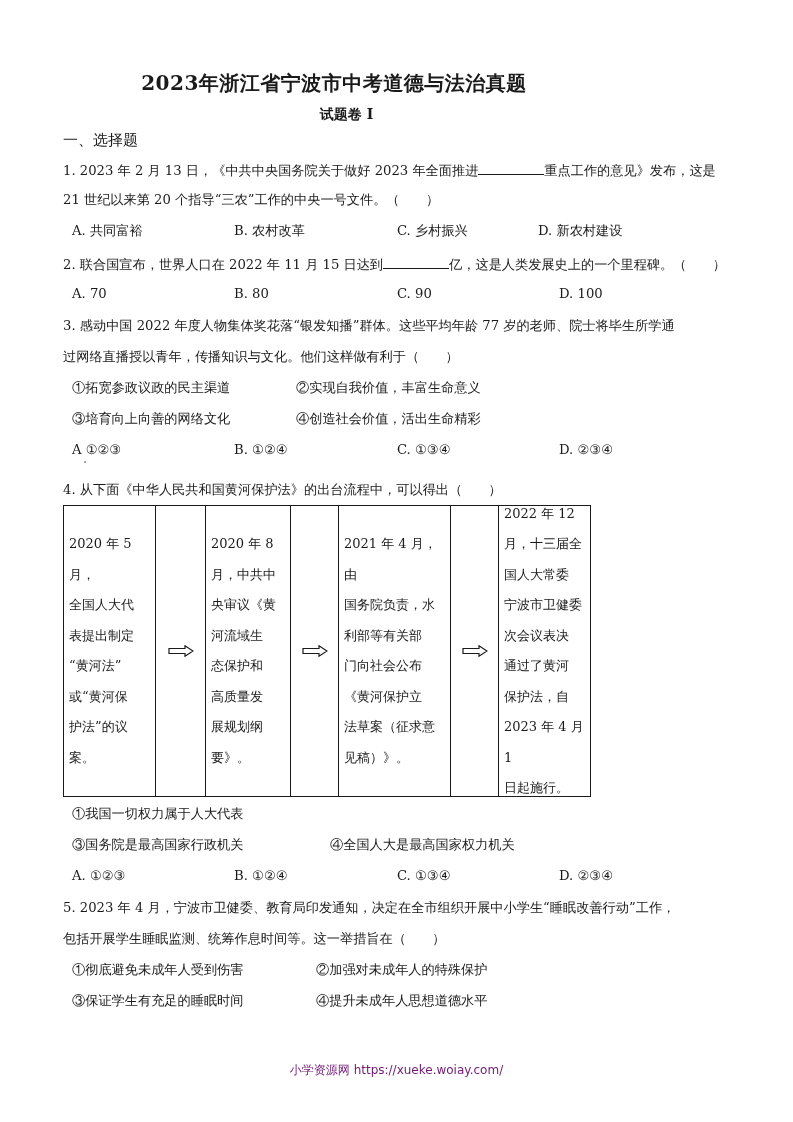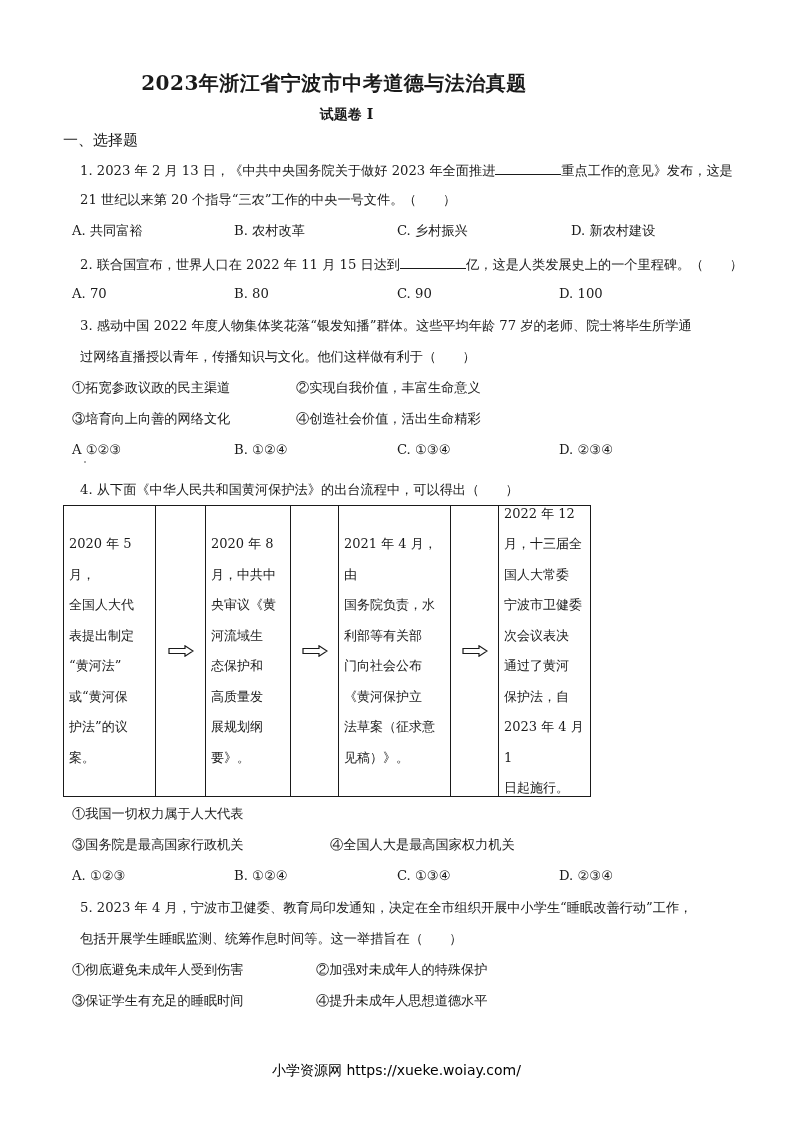"1. 2023 年 2 月" .line { left: 80px -> 63px }
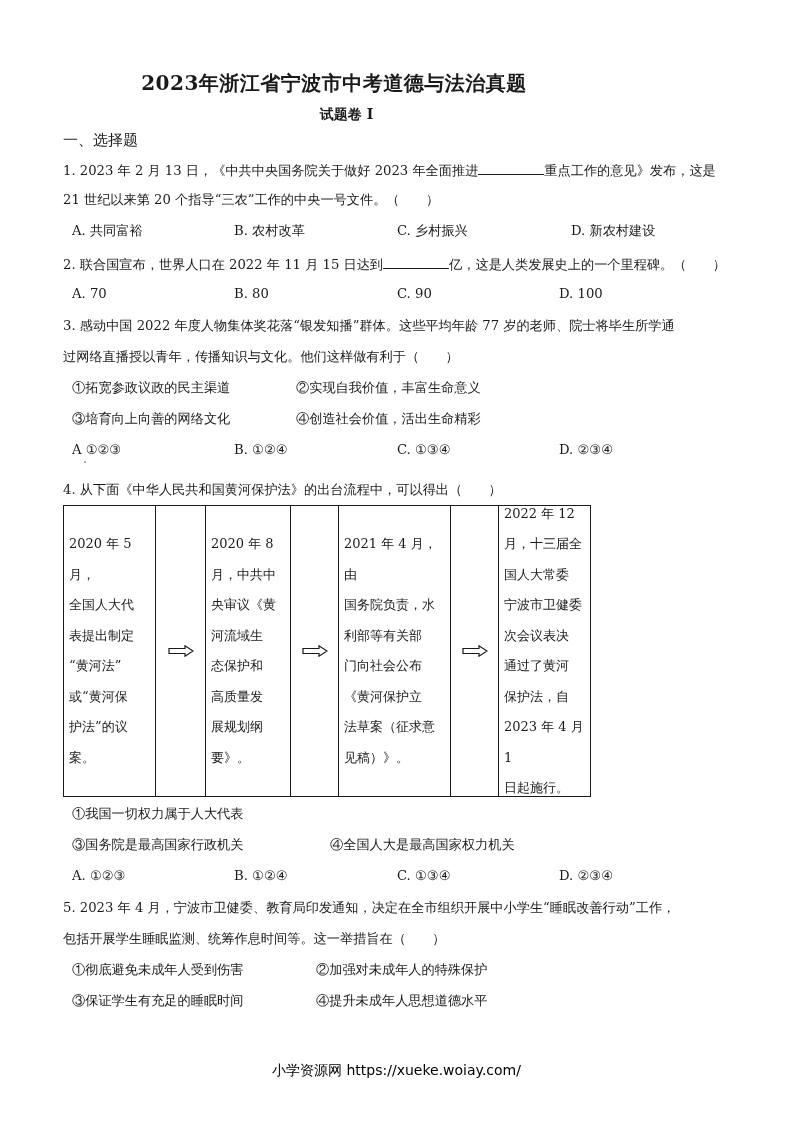"D. 新农村建设" div.opt { left: 571px -> 538px }
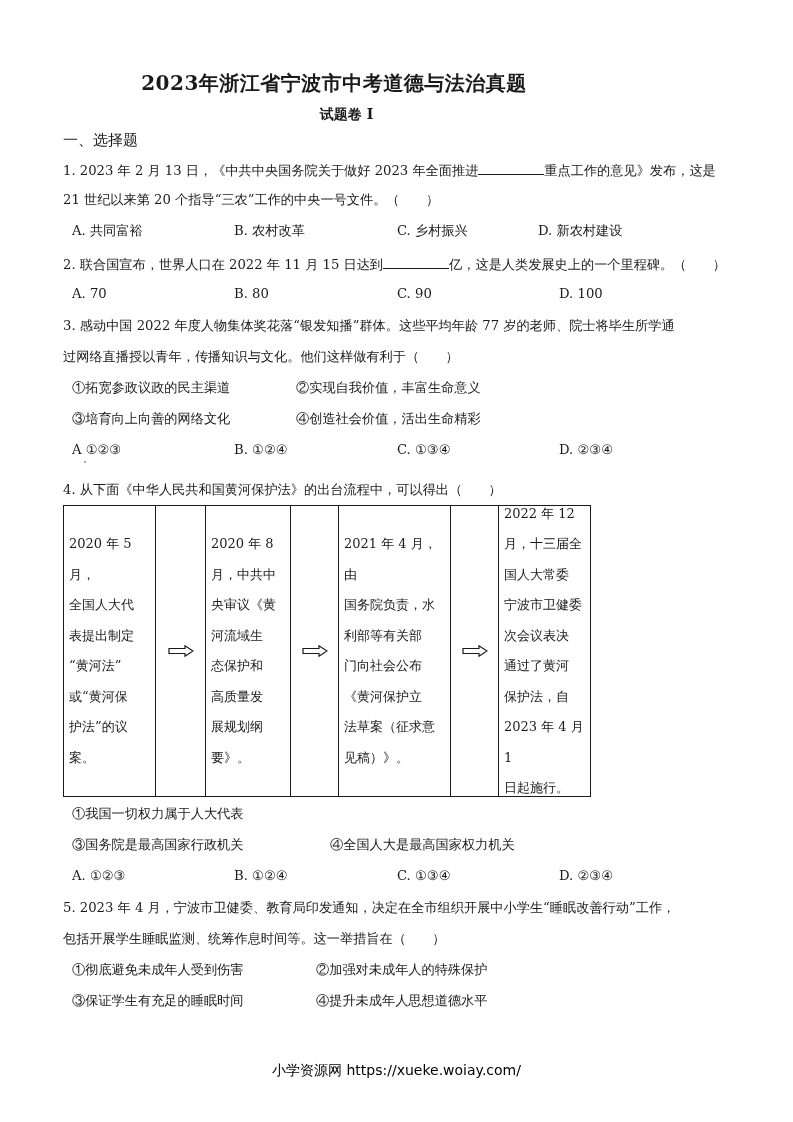"小学资源网 https://xueke.woiay.com/" .footer { color: #000000 -> #701a75; font-size: 14px -> 12px }
